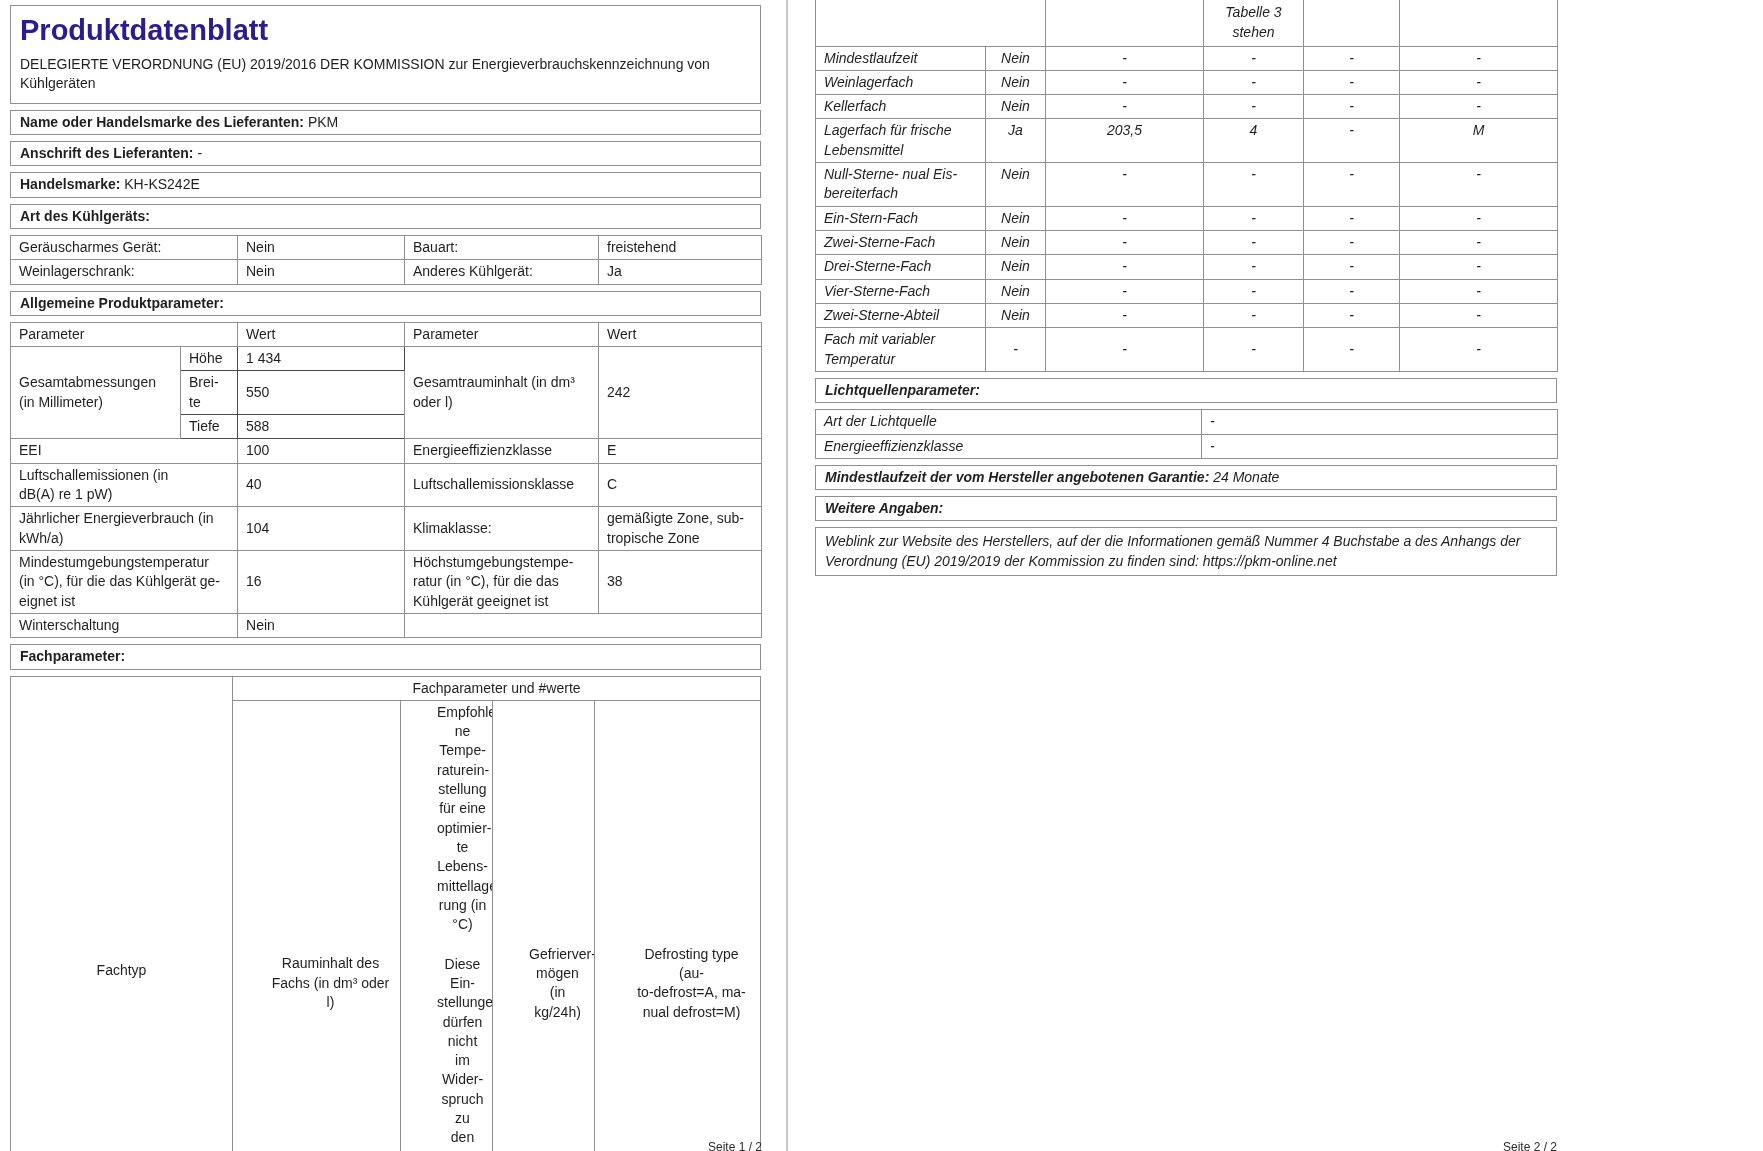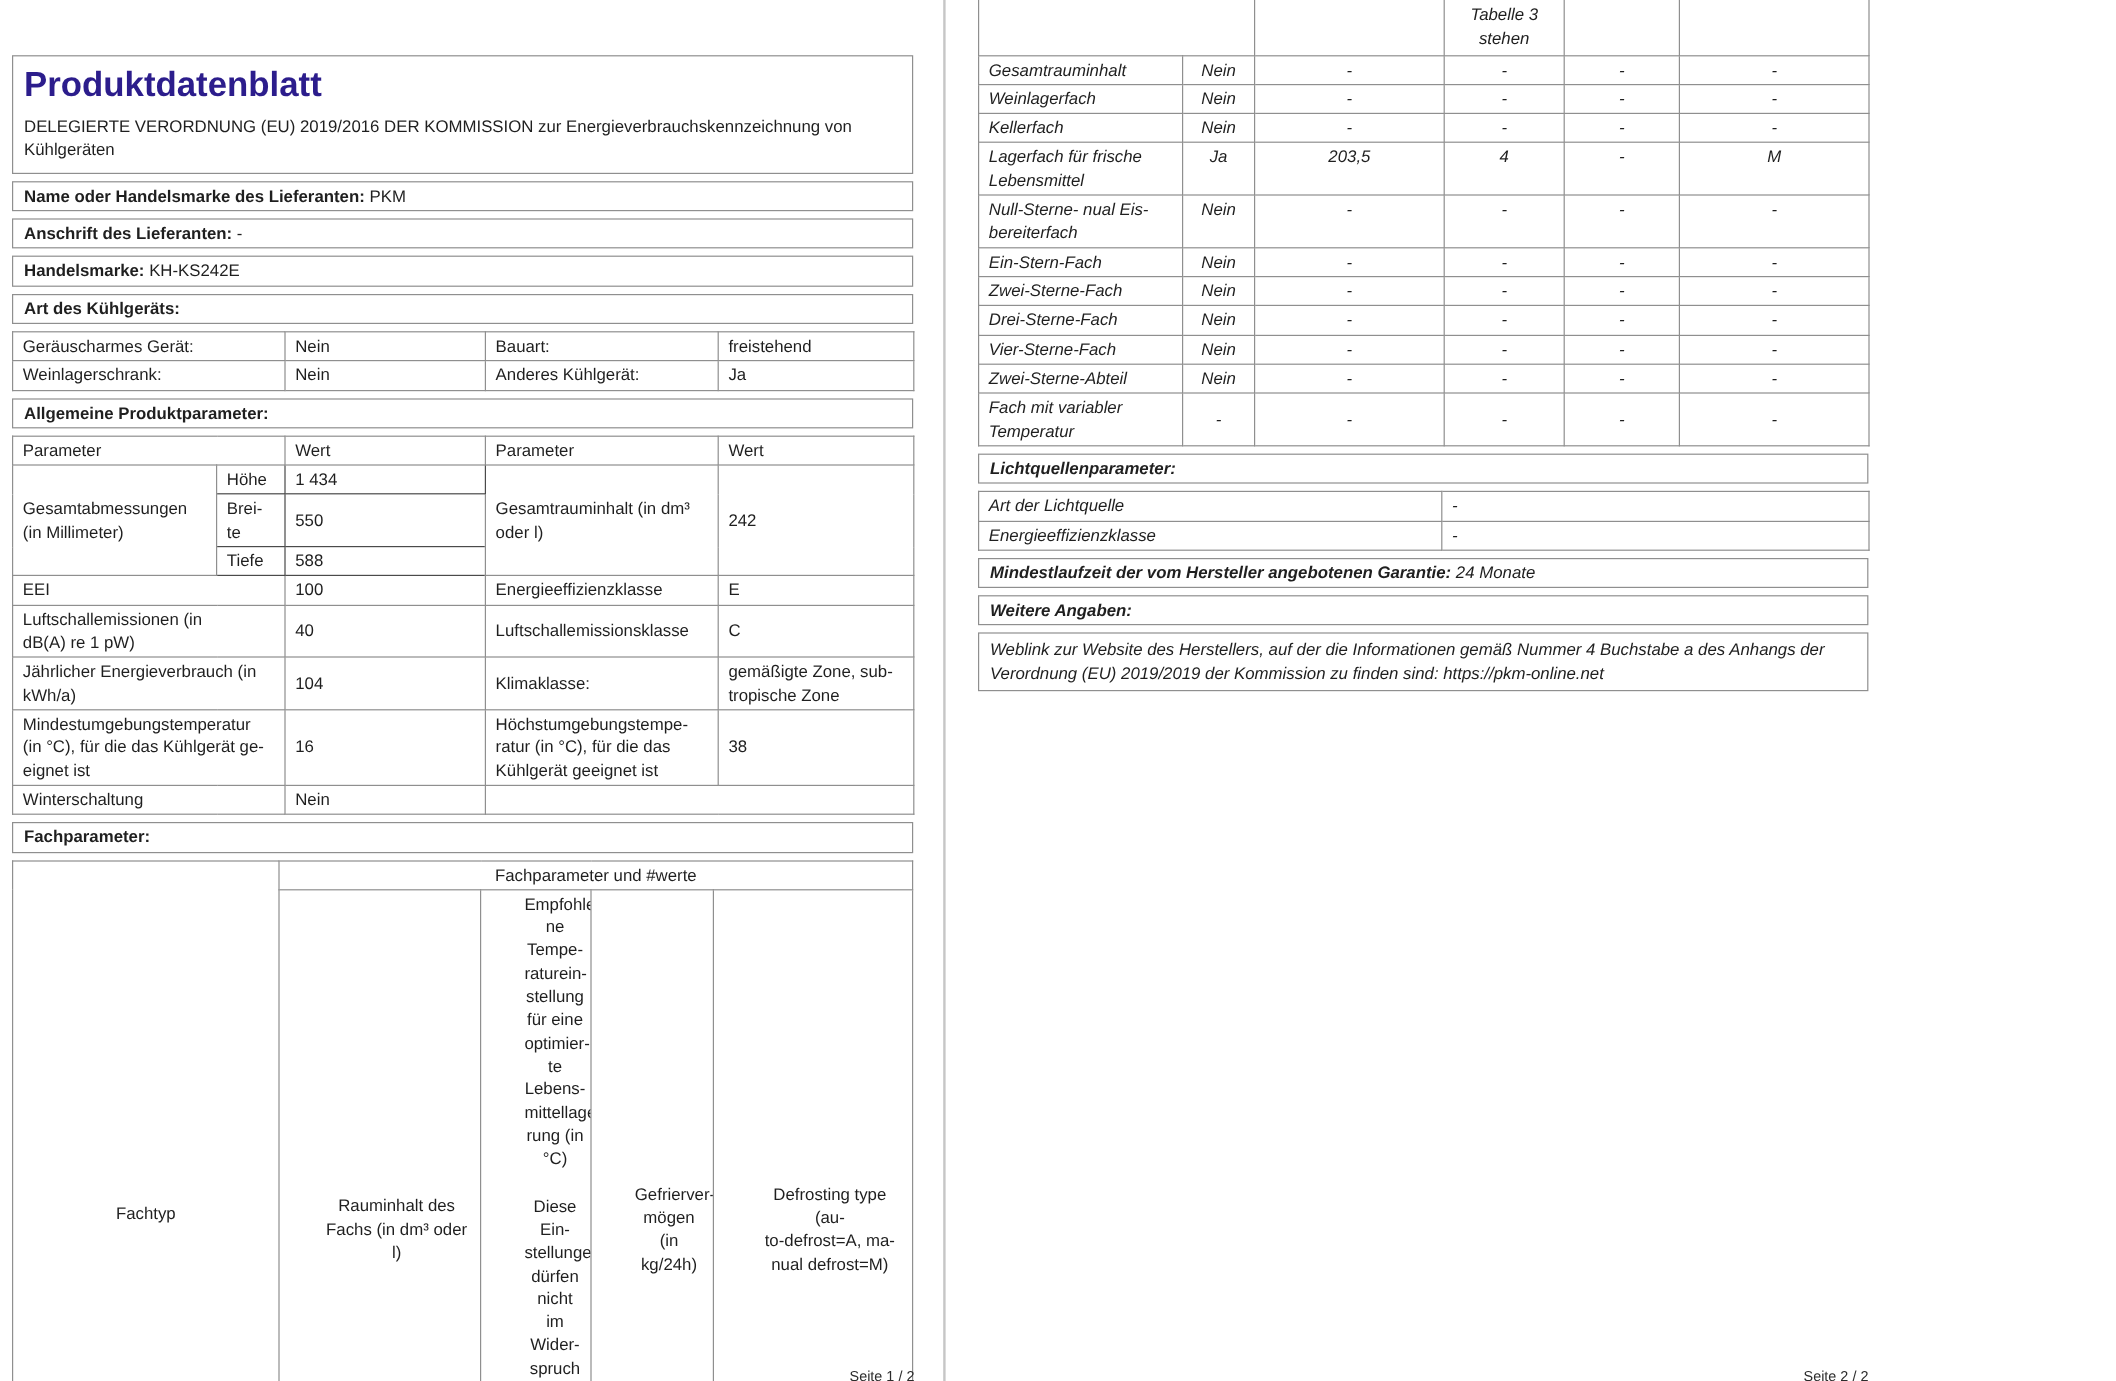"Produktdatenblatt" .titlebox { margin-top: 41px -> none }
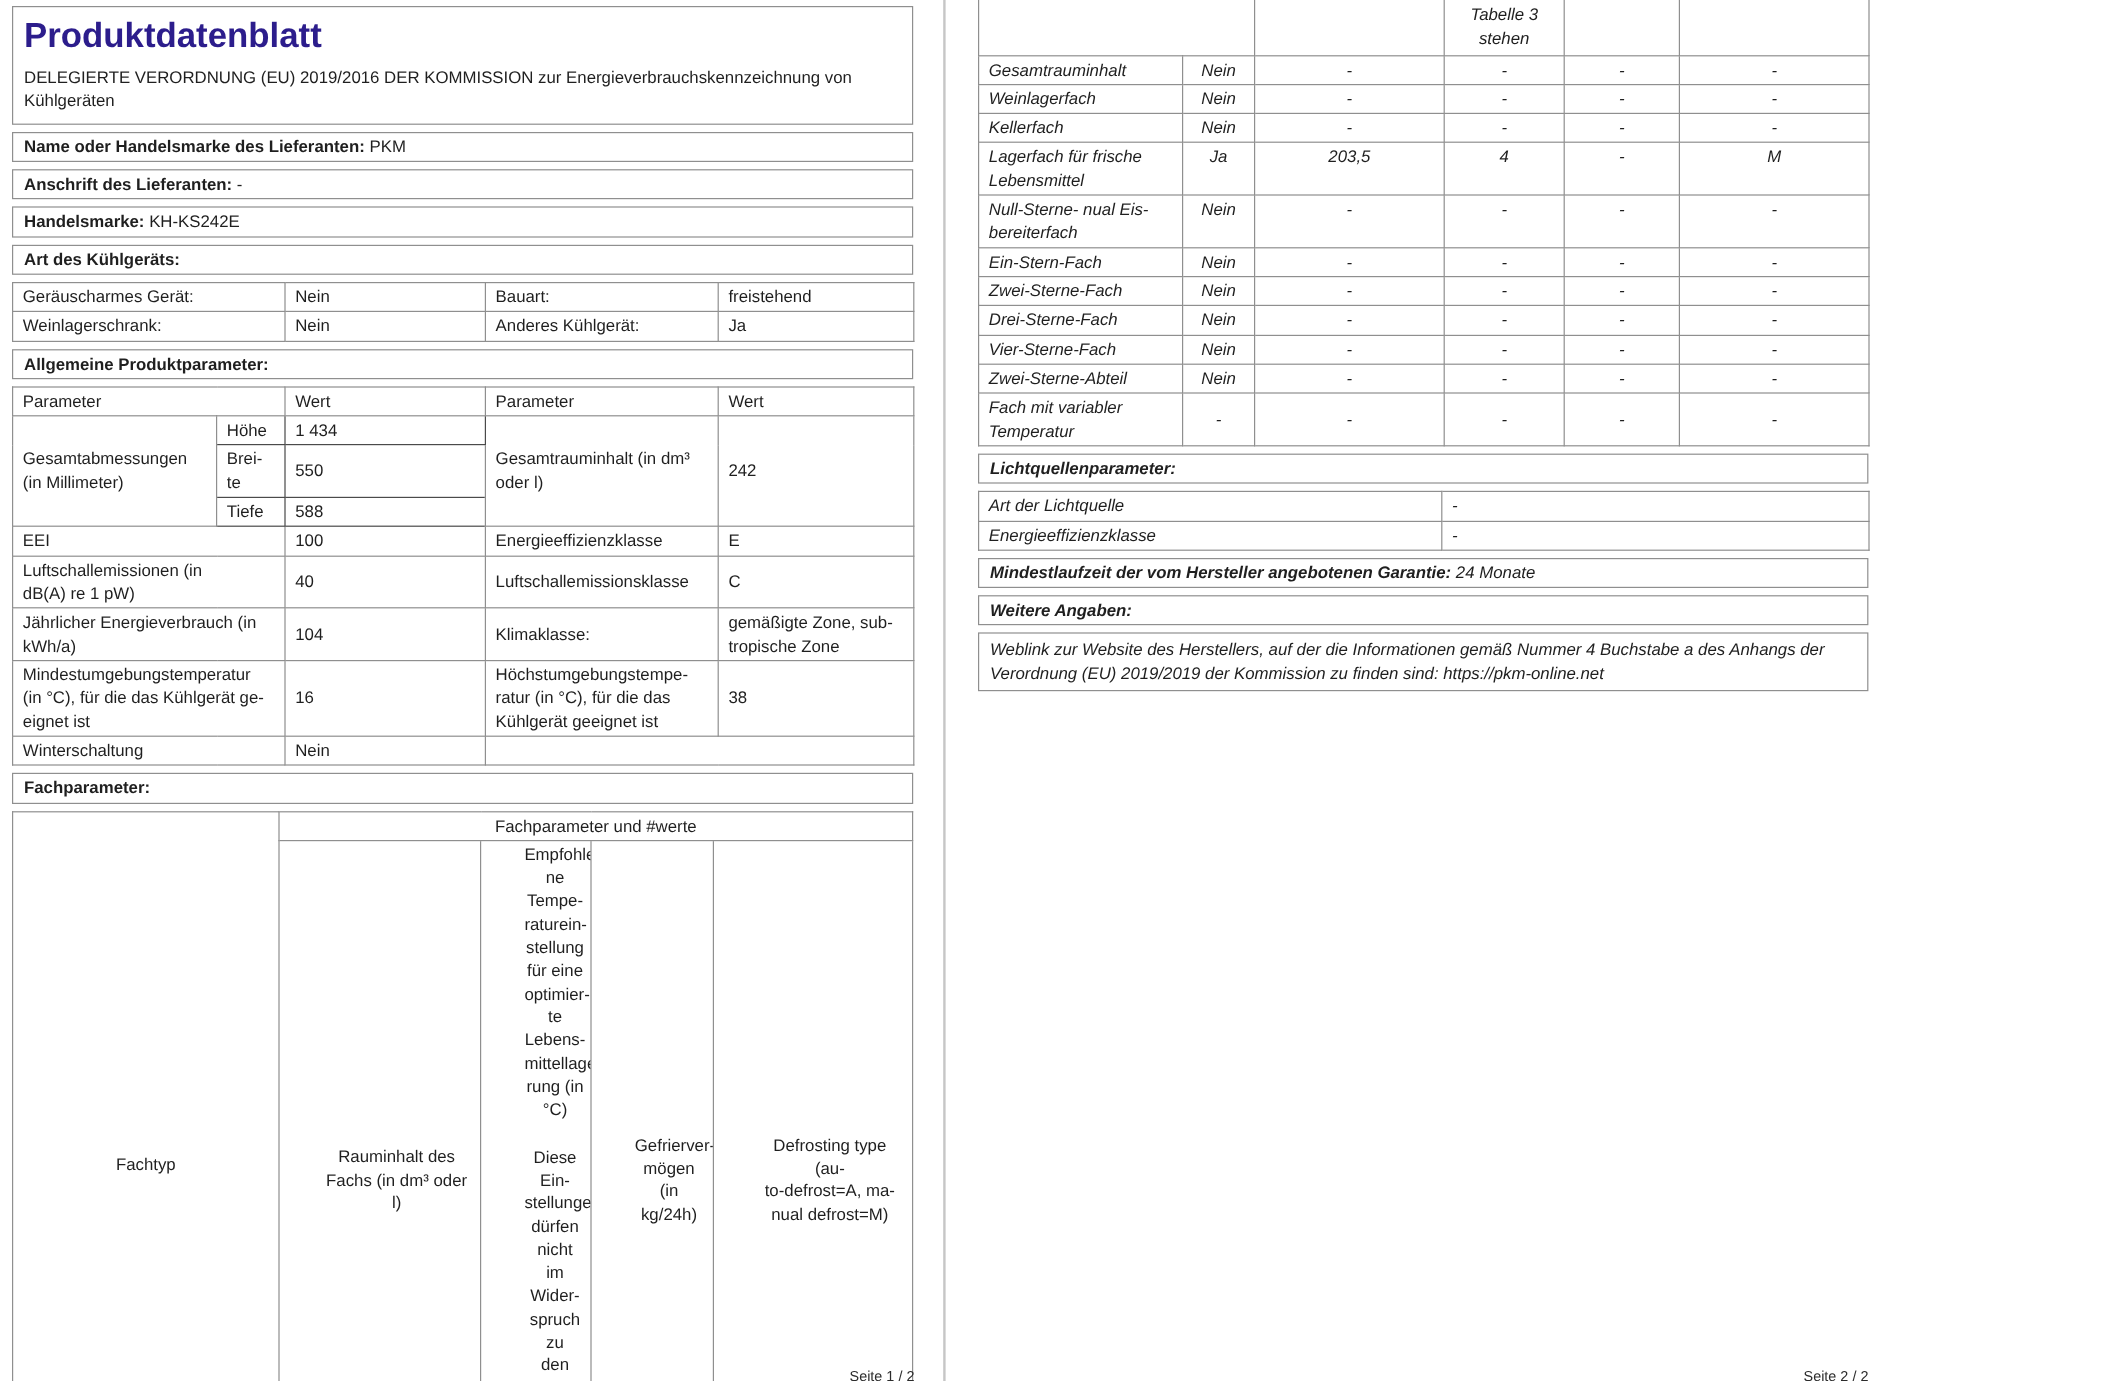"Gesamtrauminhalt" td { text: Gesamtrauminhalt -> Mindestlaufzeit }
